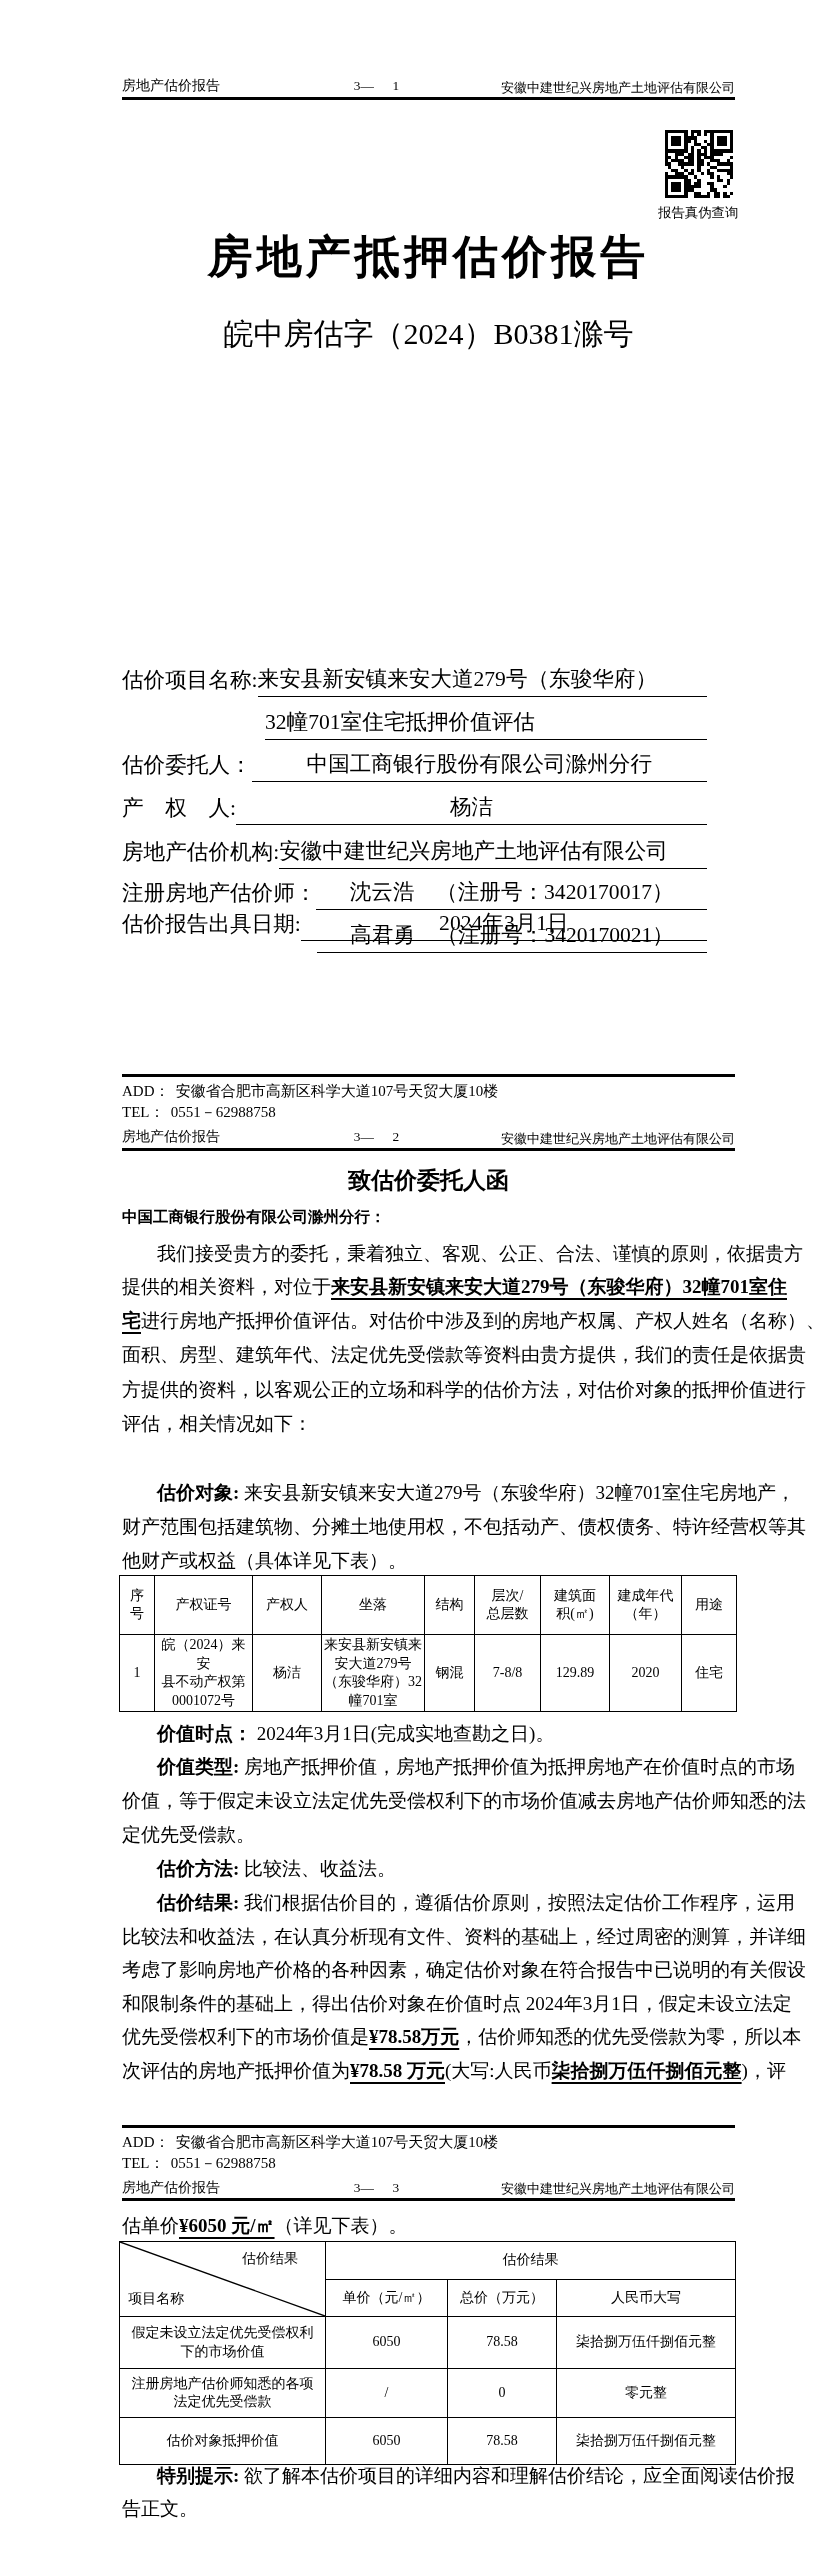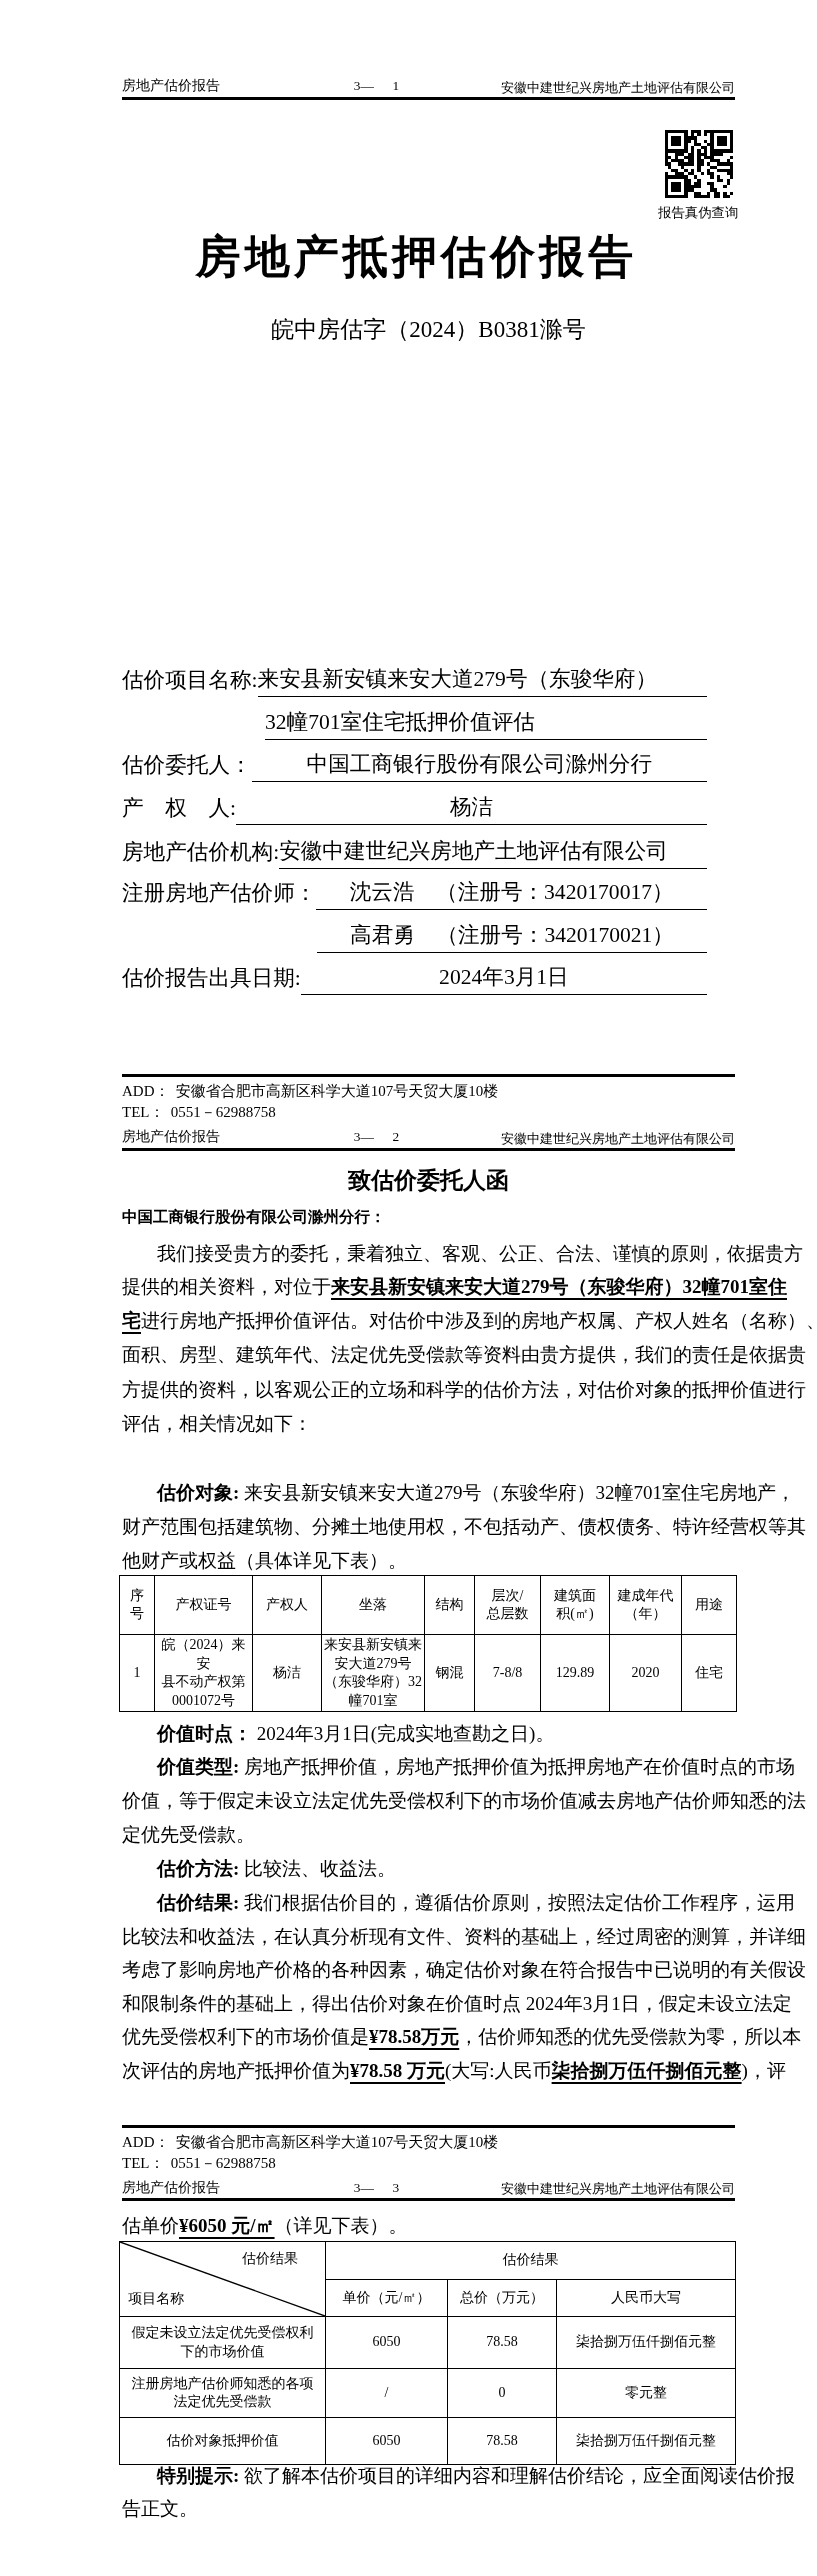"房地产抵押估价报告" .cover-title { left: 110px -> 122px }
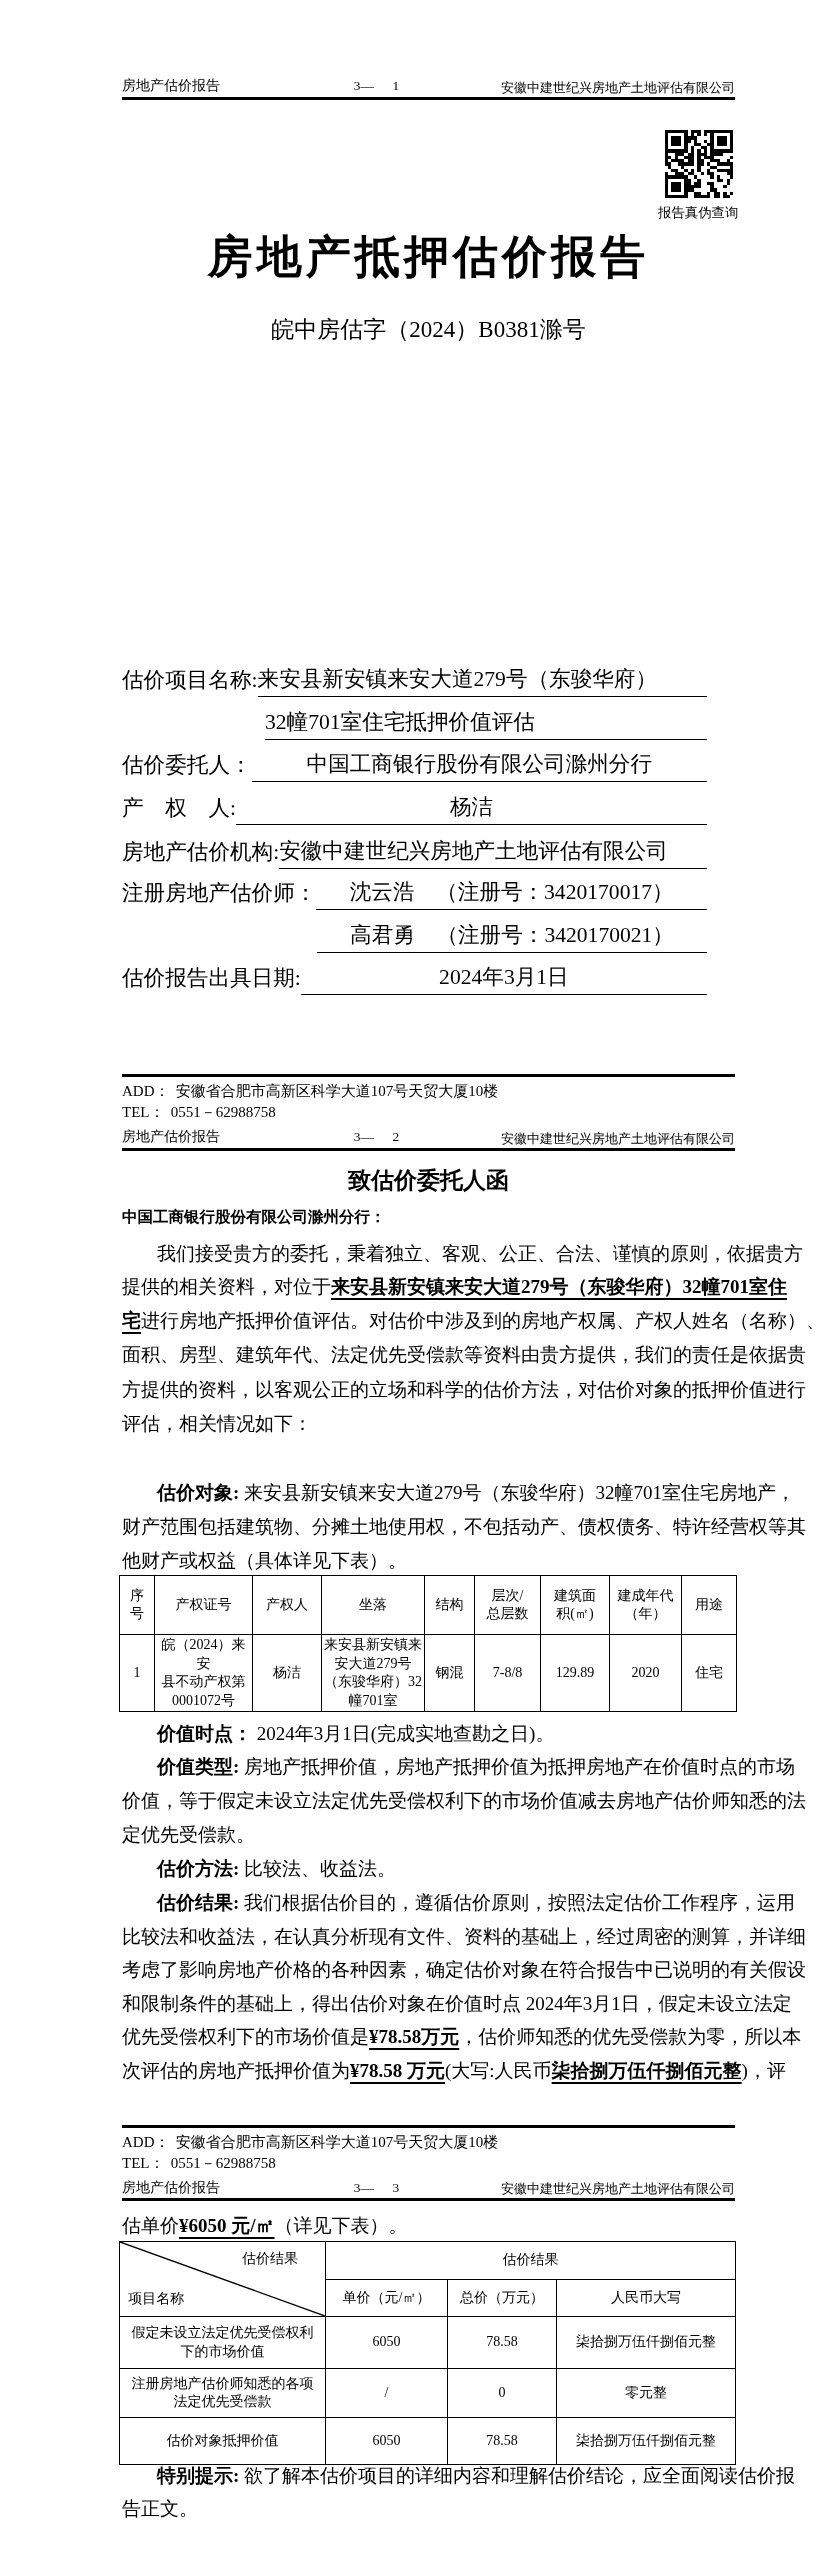"皖中房估字（2024）B0381滁号" .cover-sub { font-size: 23px -> 30px }
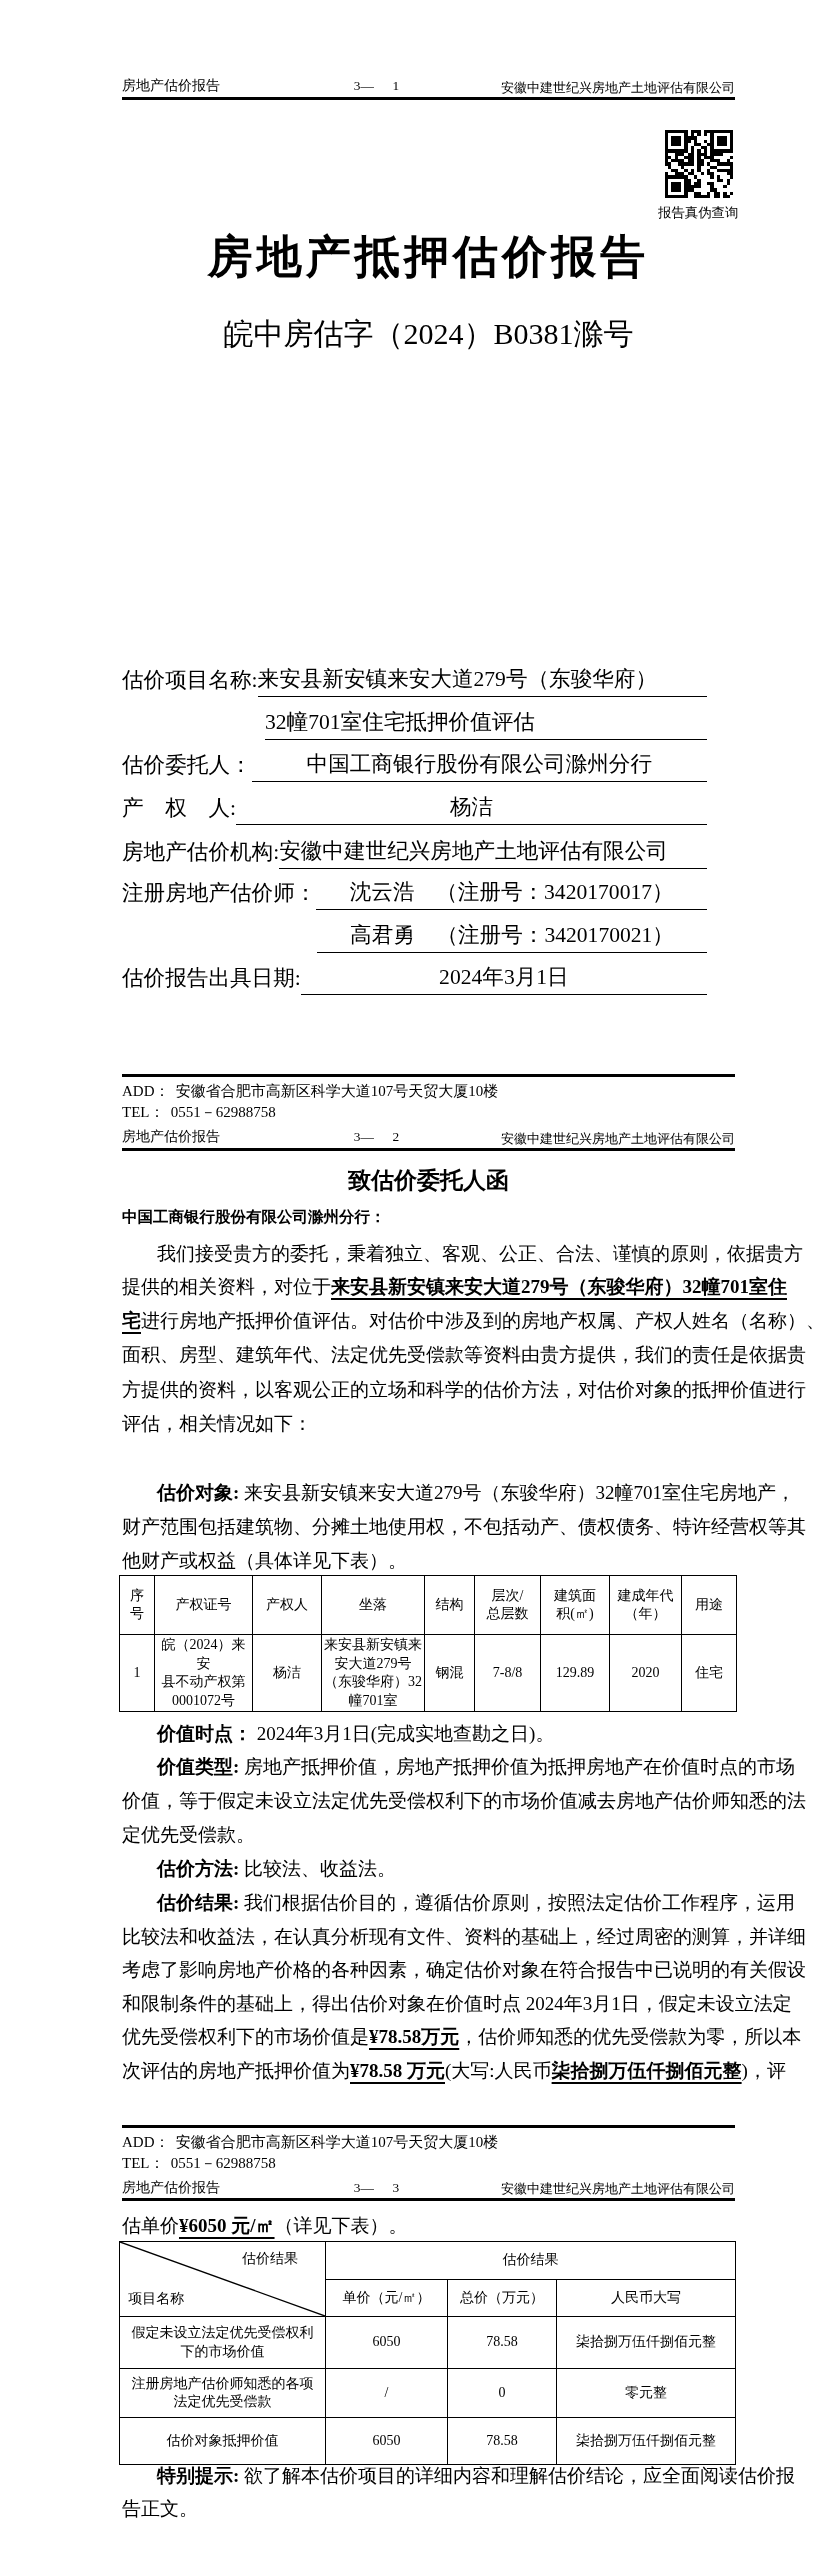"估价报告出具日期:" div.field { top: 963px -> 909px }
